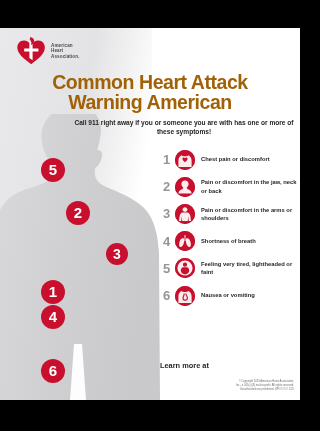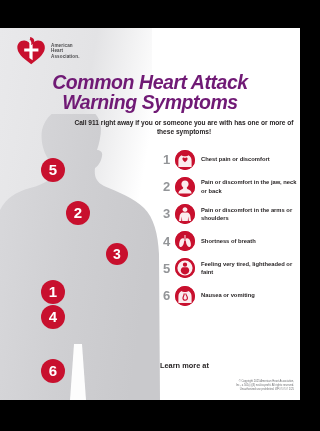"Common Heart Attack" .title { color: #701a75 -> #a16207; font-style: italic -> none }
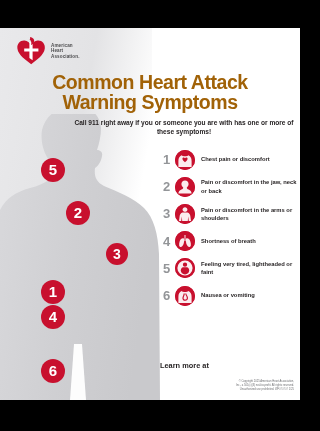"Warning Symptoms" span.l2 { text: Symptoms -> American }
